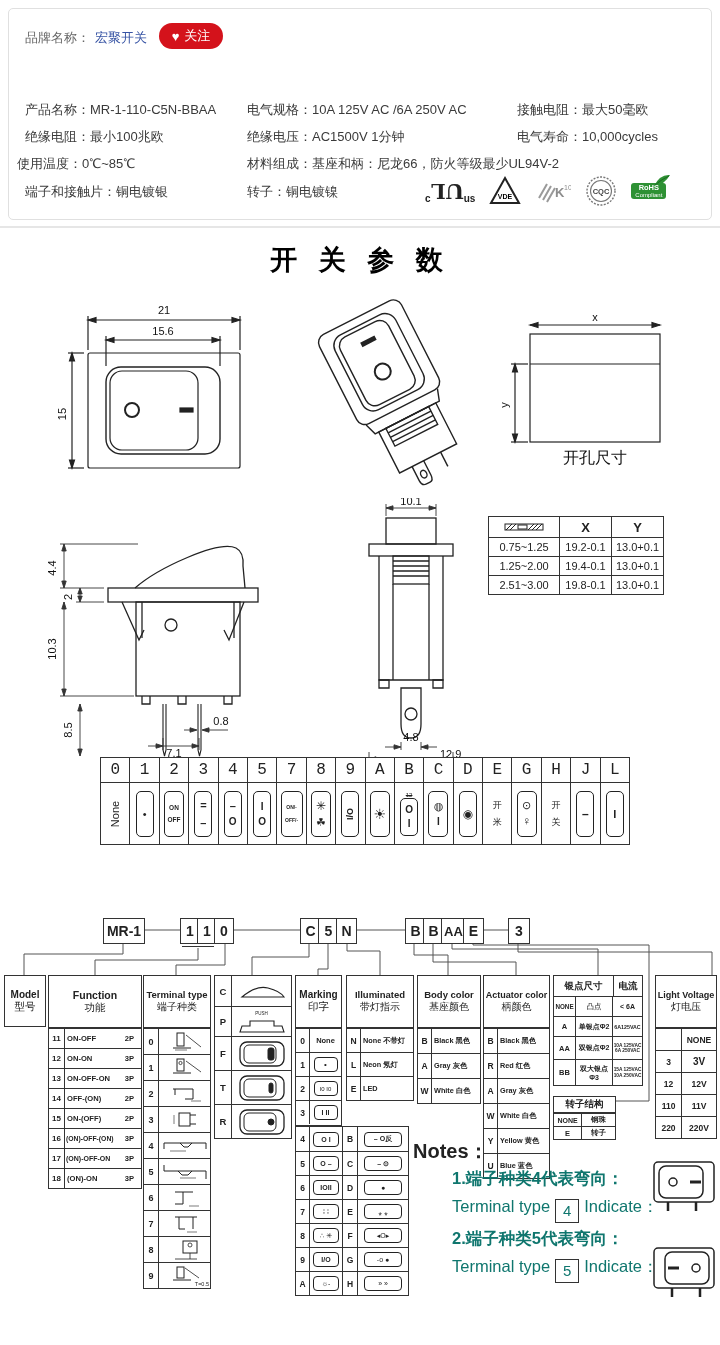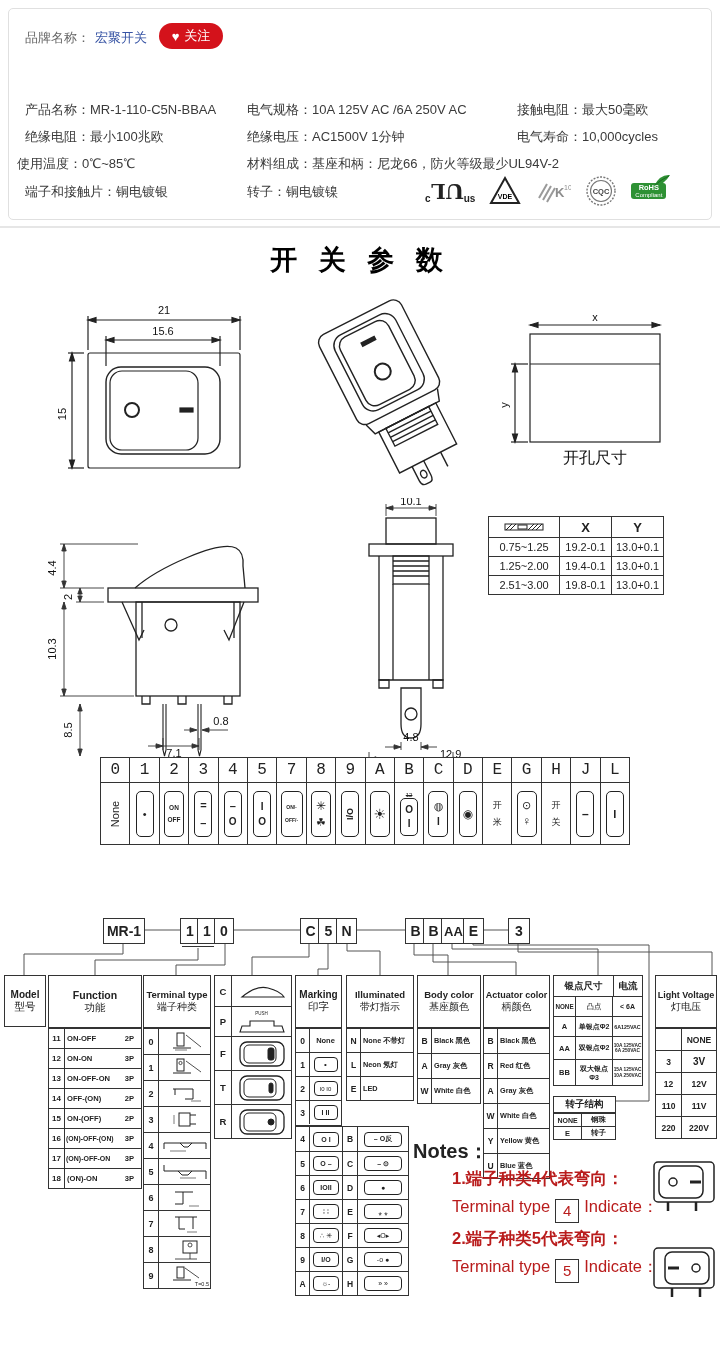"1.端子种类4代表弯向：" .note-line { color: #b91c1c -> #0f766e }
